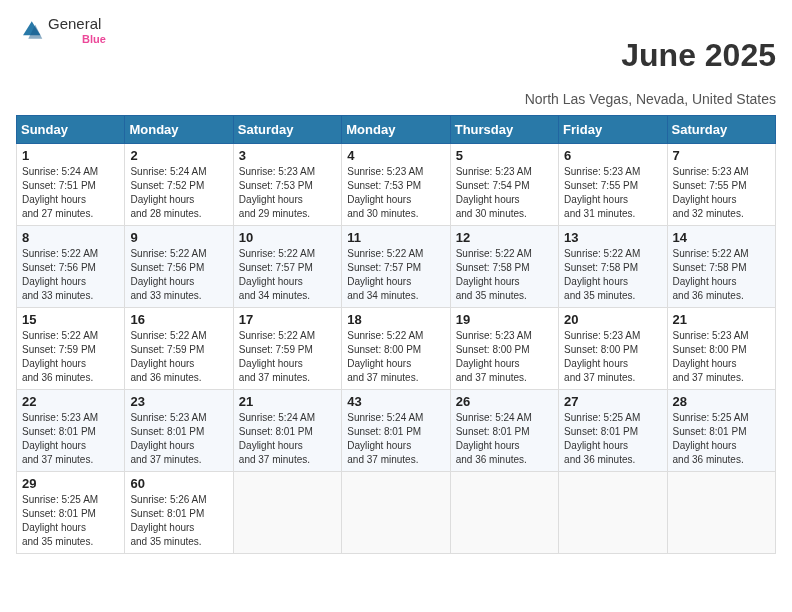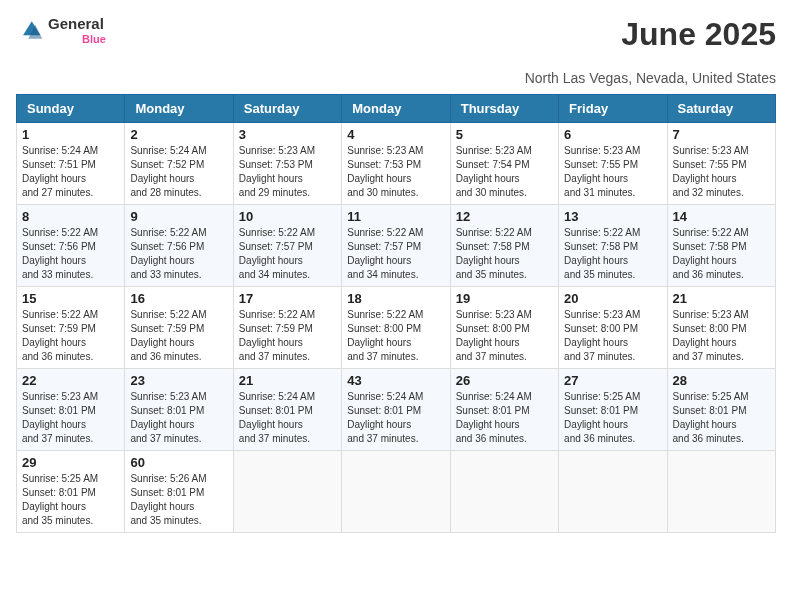"General" .logo-text-general { font-weight: bold -> normal }
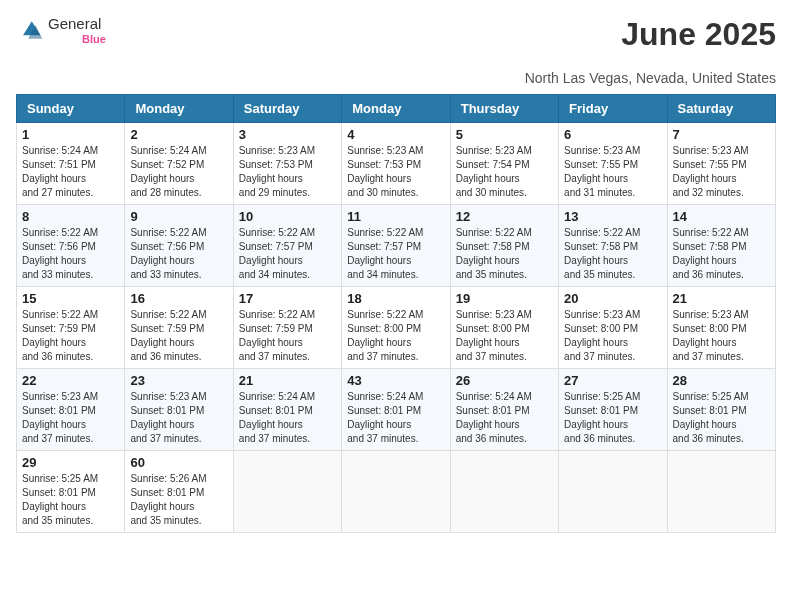"June 2025" .calendar-title { margin-top: none -> 21px }
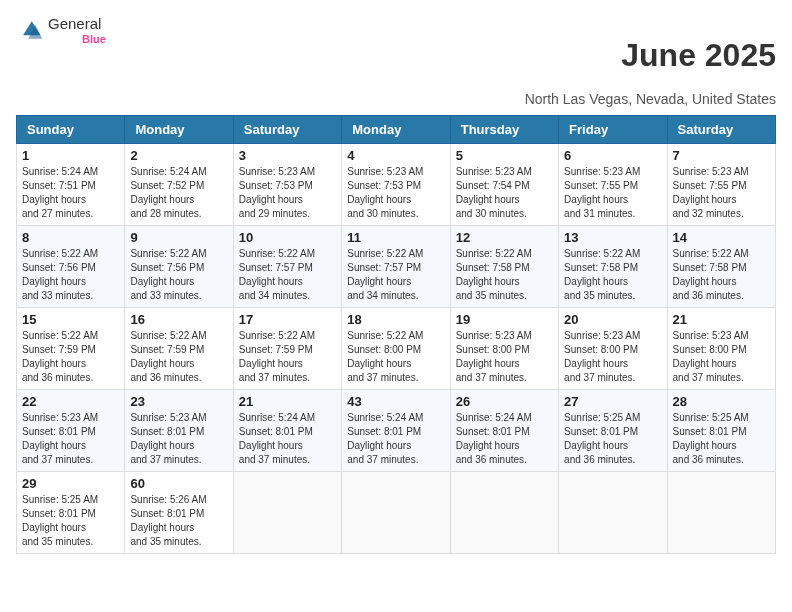"Sunday" .calendar-table th { padding: 6px 10px -> 6px 4px }
